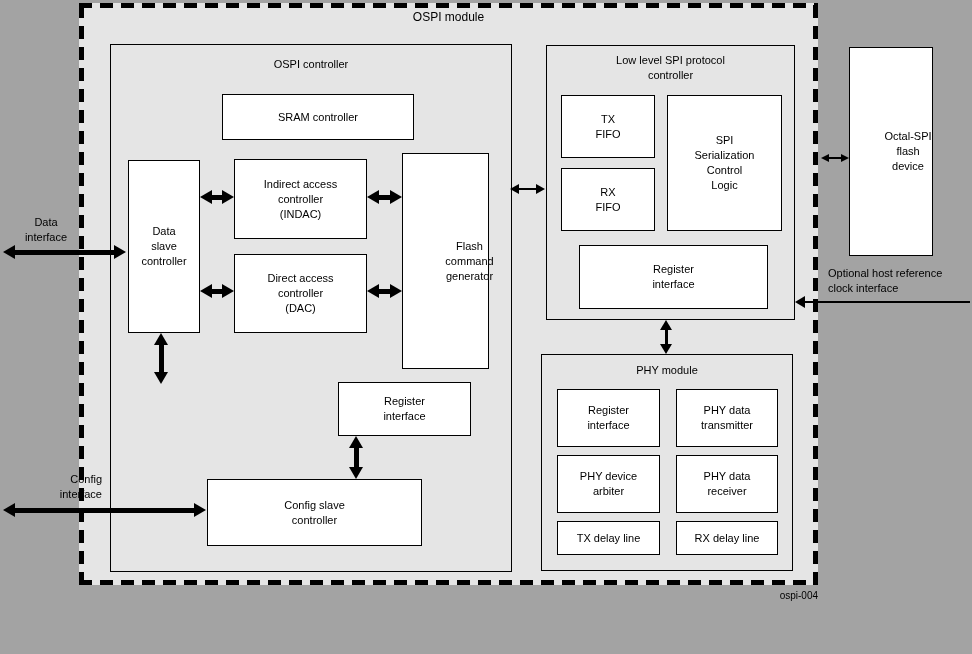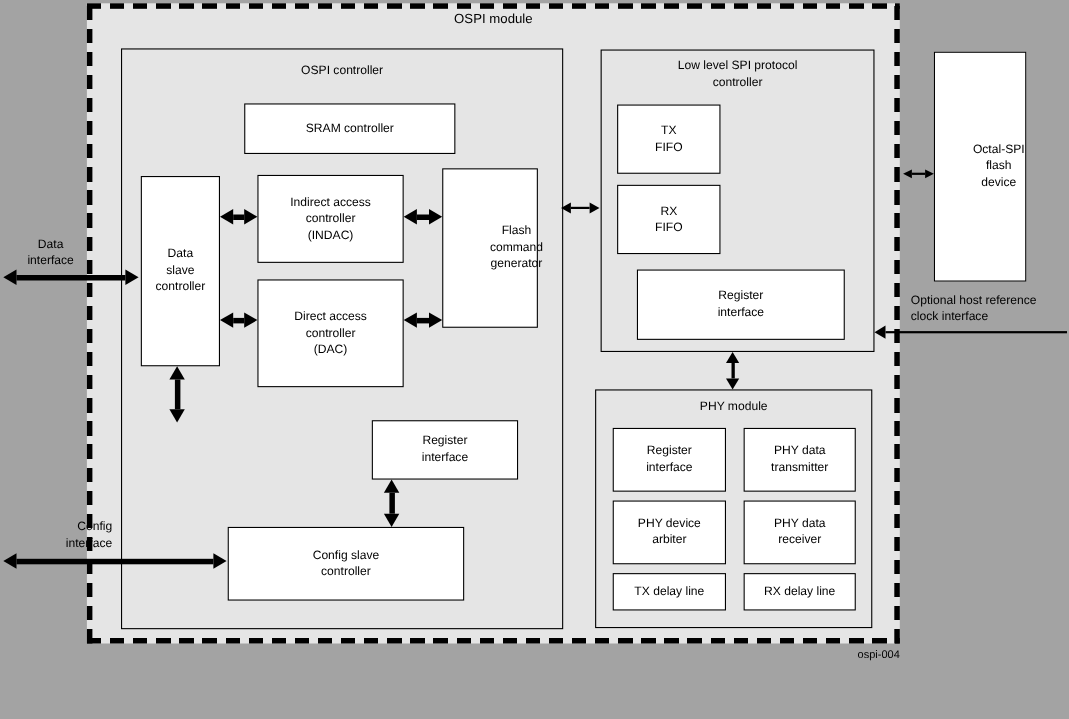"SPI" div.wbox { html: none -> <div> <span>SPI Serialization Control Logic</span> </div> }
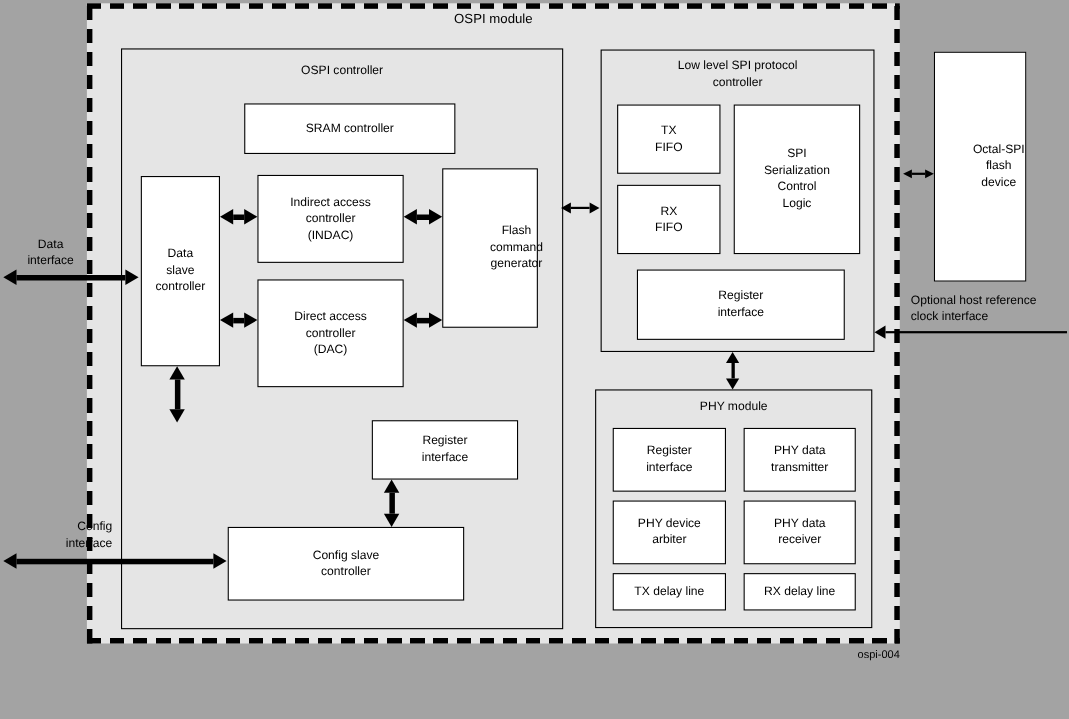"Flash" div.wbox { height: 145px -> 216px }
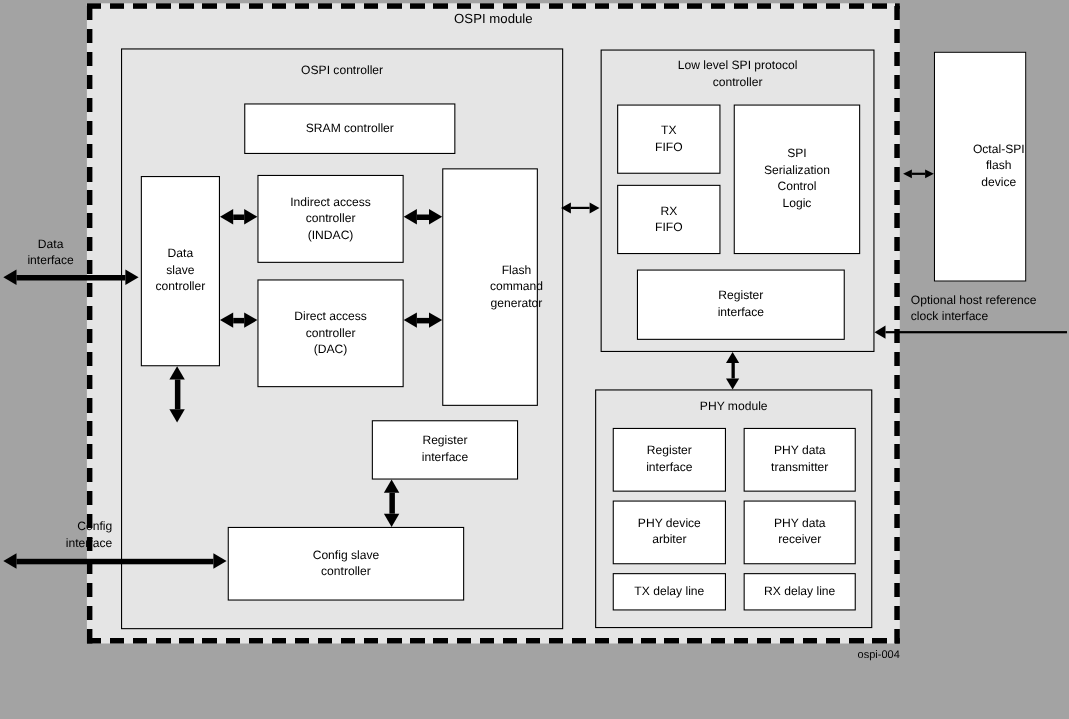"Direct access" div.wbox { height: 98px -> 79px }
